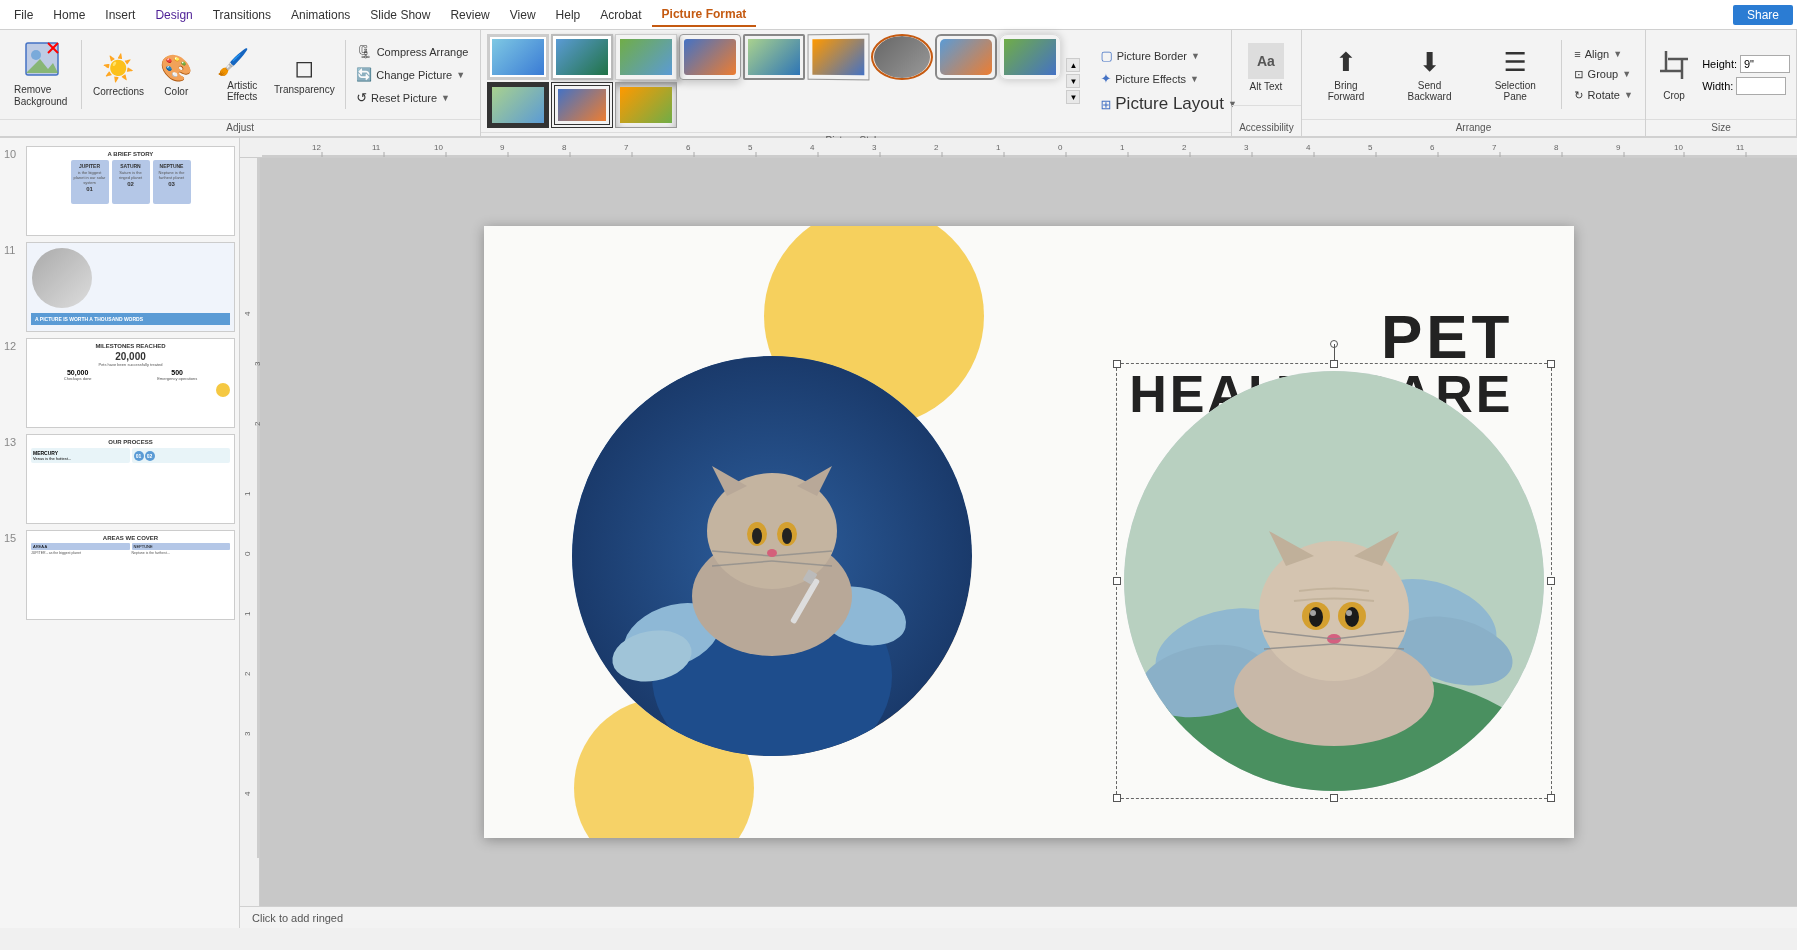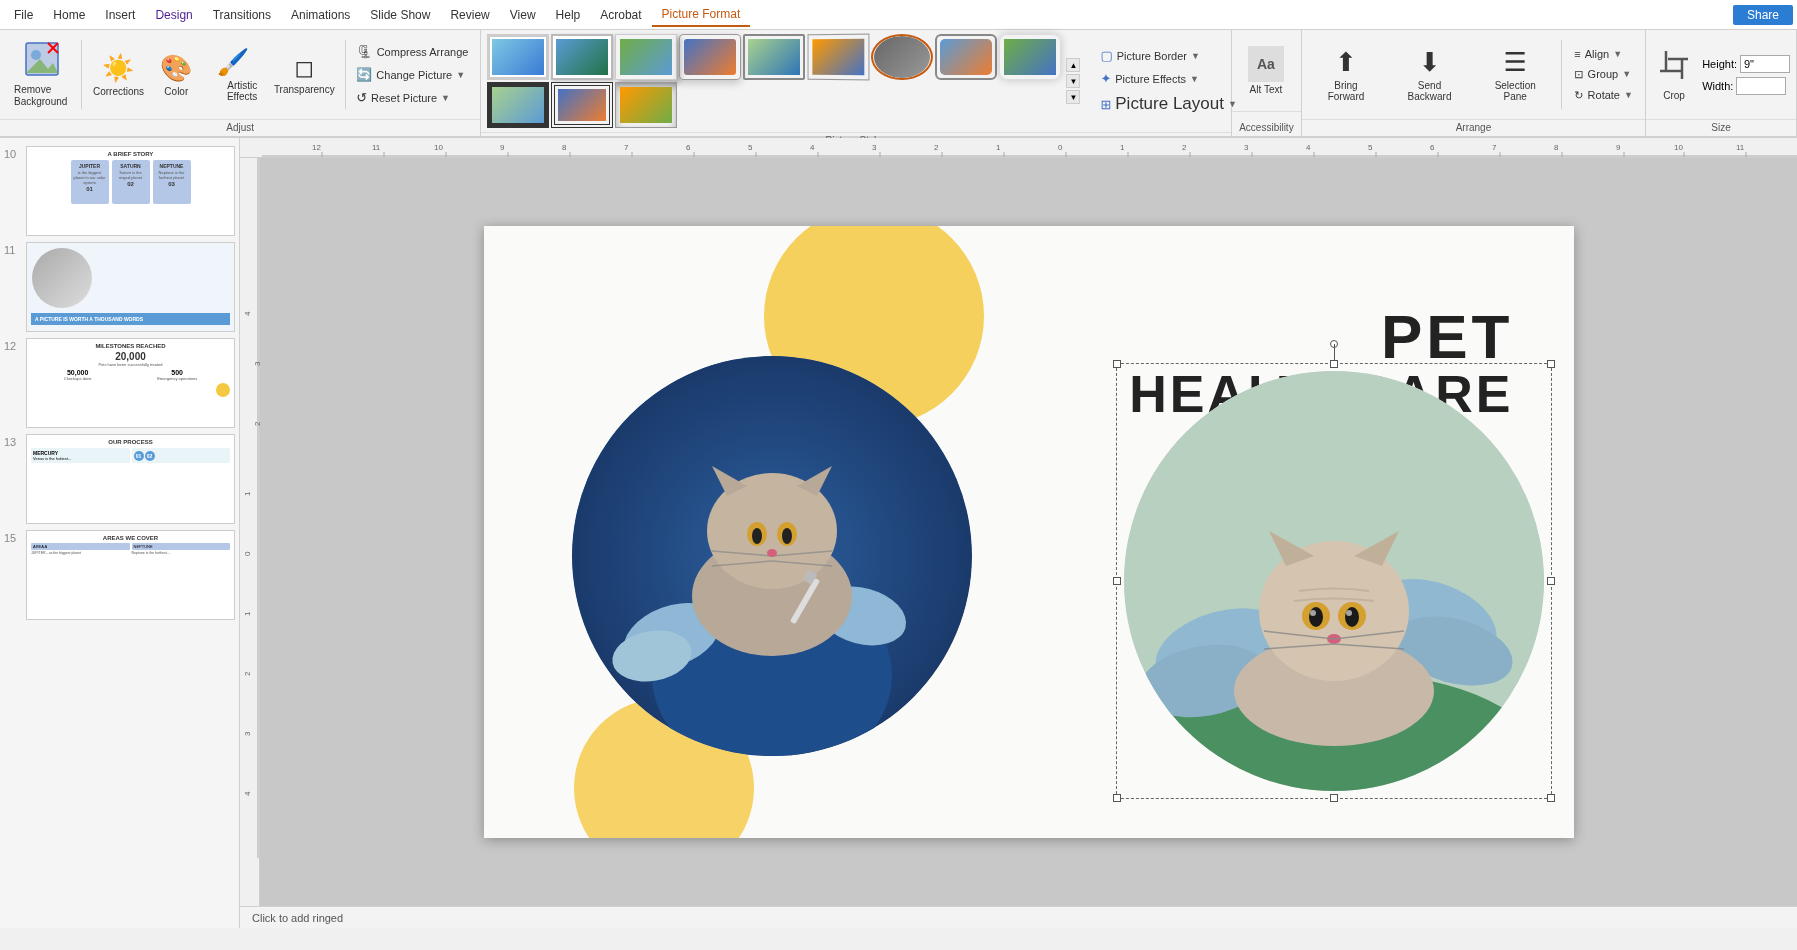"Picture Format" div.menu-tab { font-weight: 400 -> 700 }
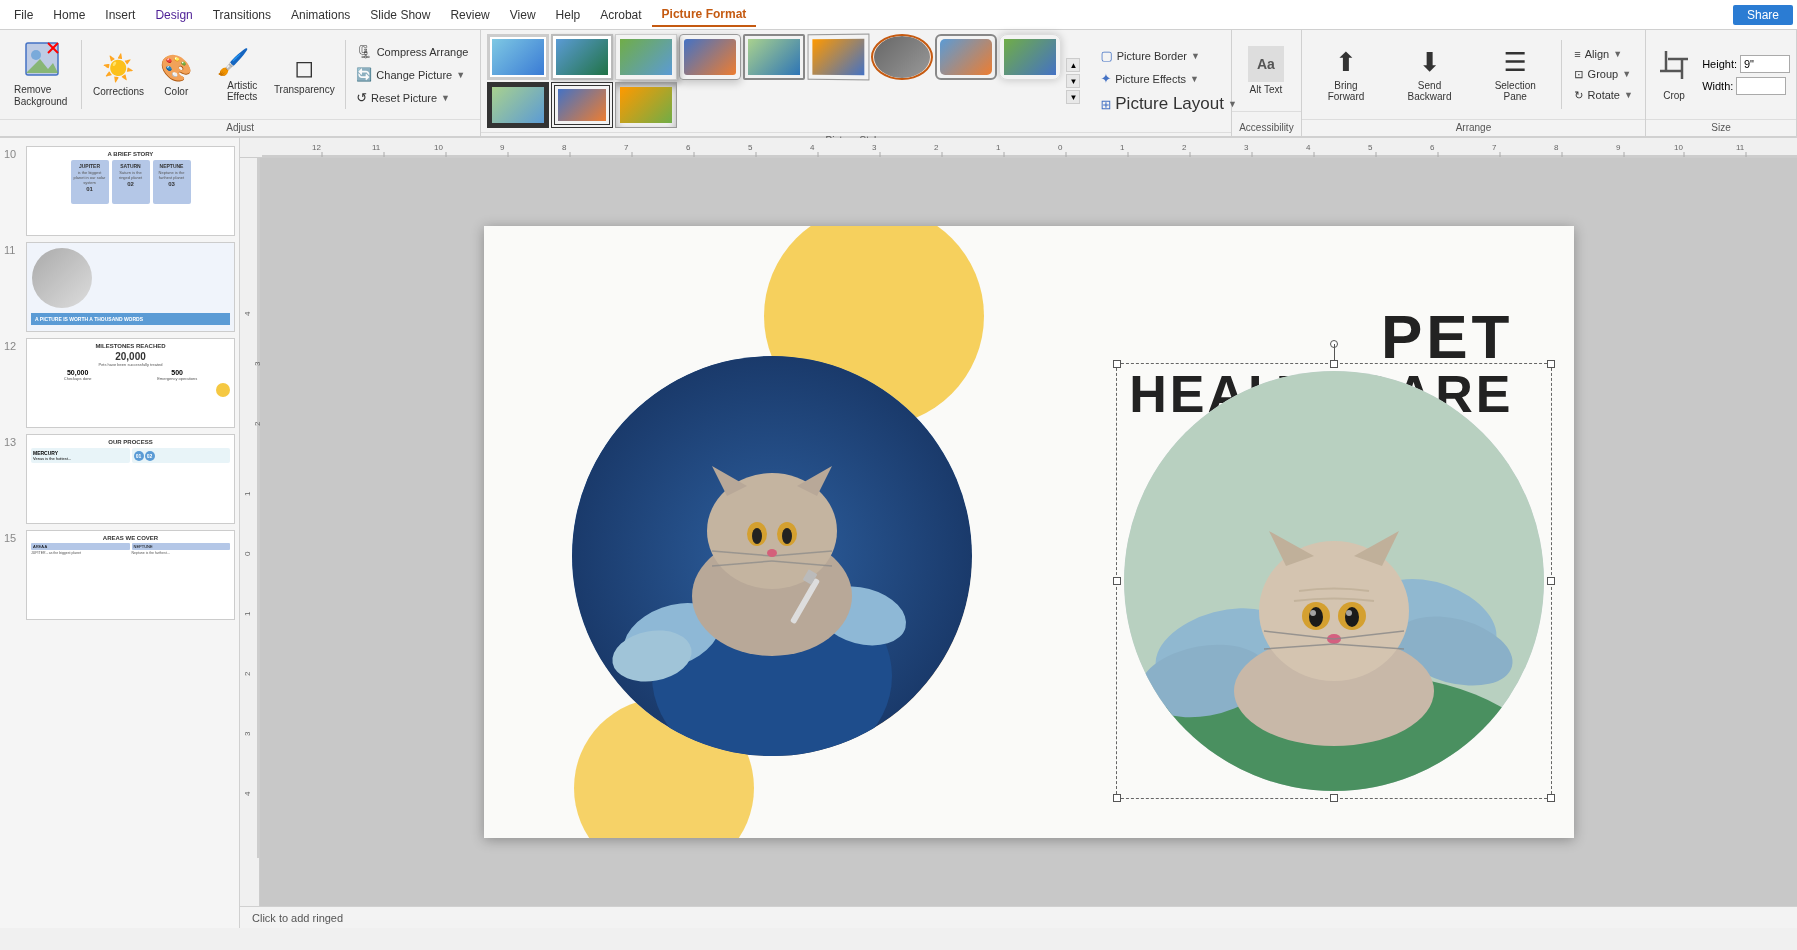"Accessibility" div.section-title { padding: 10px 0 3px -> 16px 0 3px }
